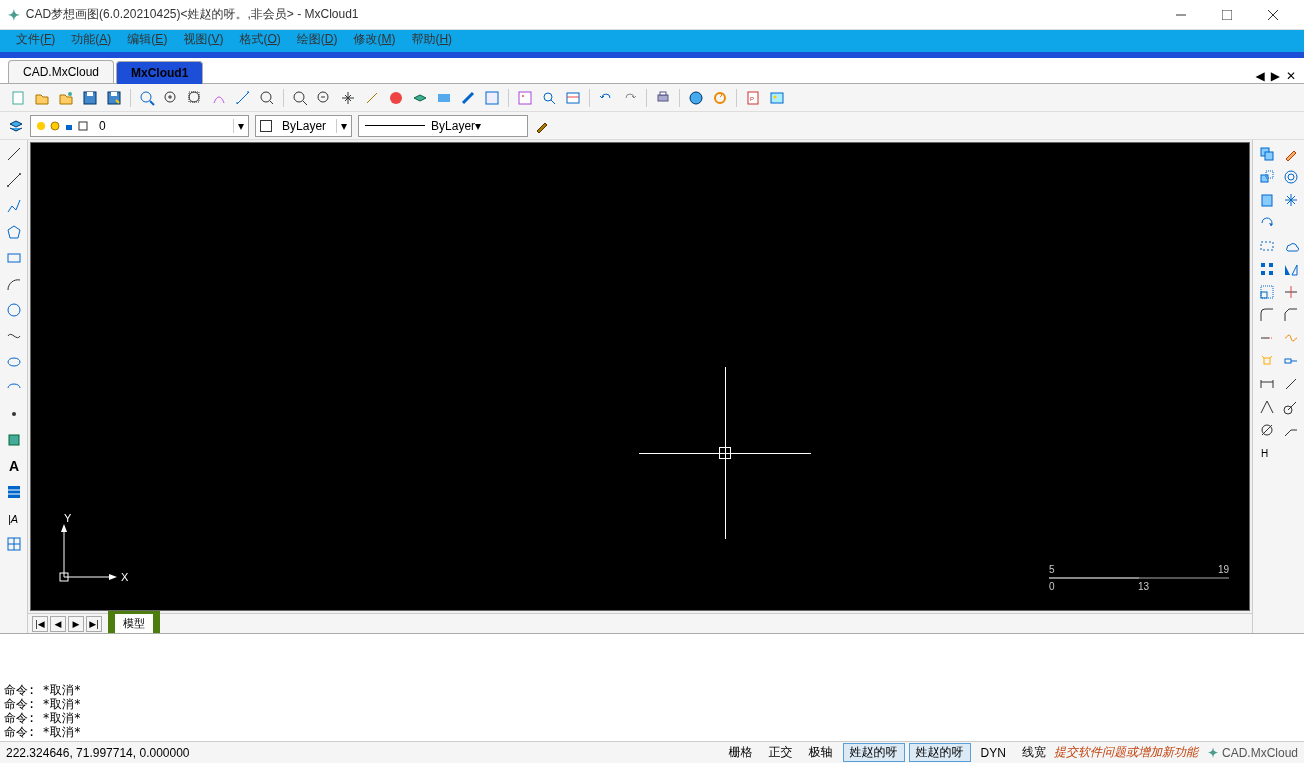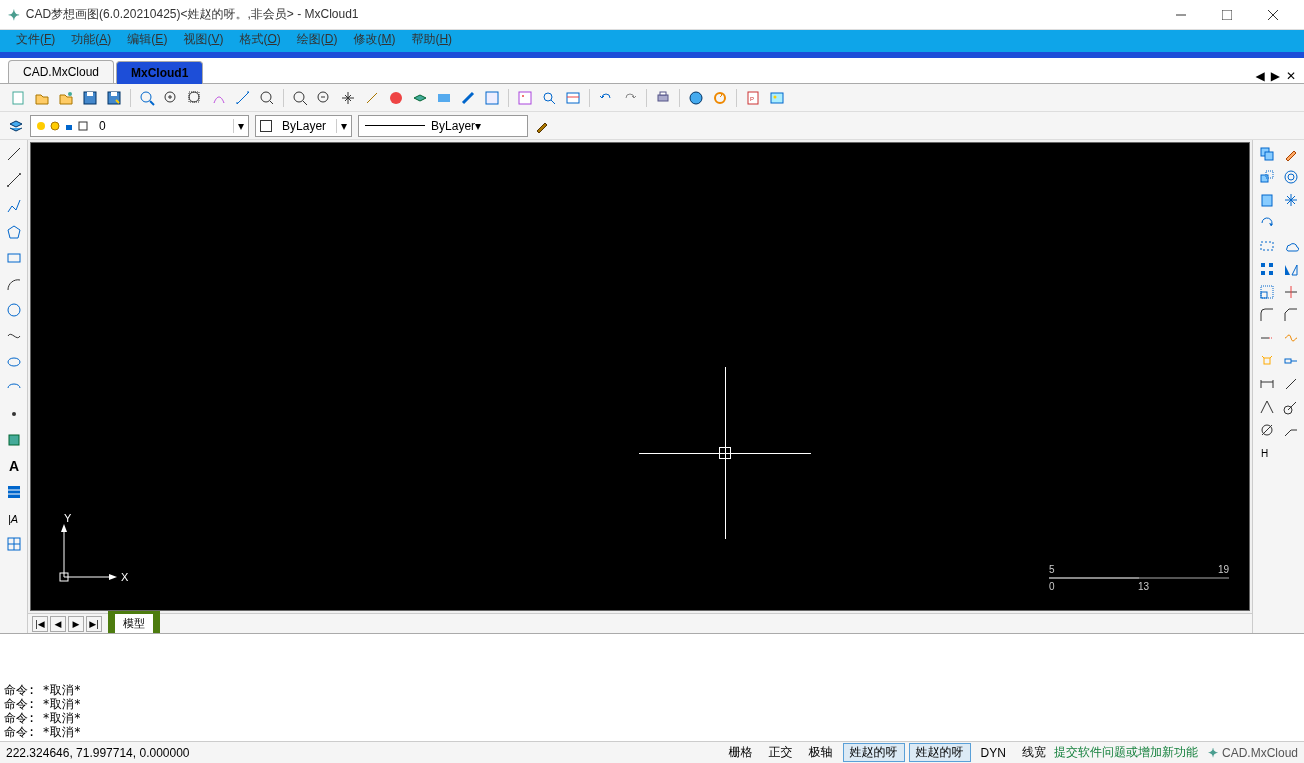"提交软件问题或增加新功能" .statusbar .link { color: #15803d -> #c2410c; font-style: none -> italic }
